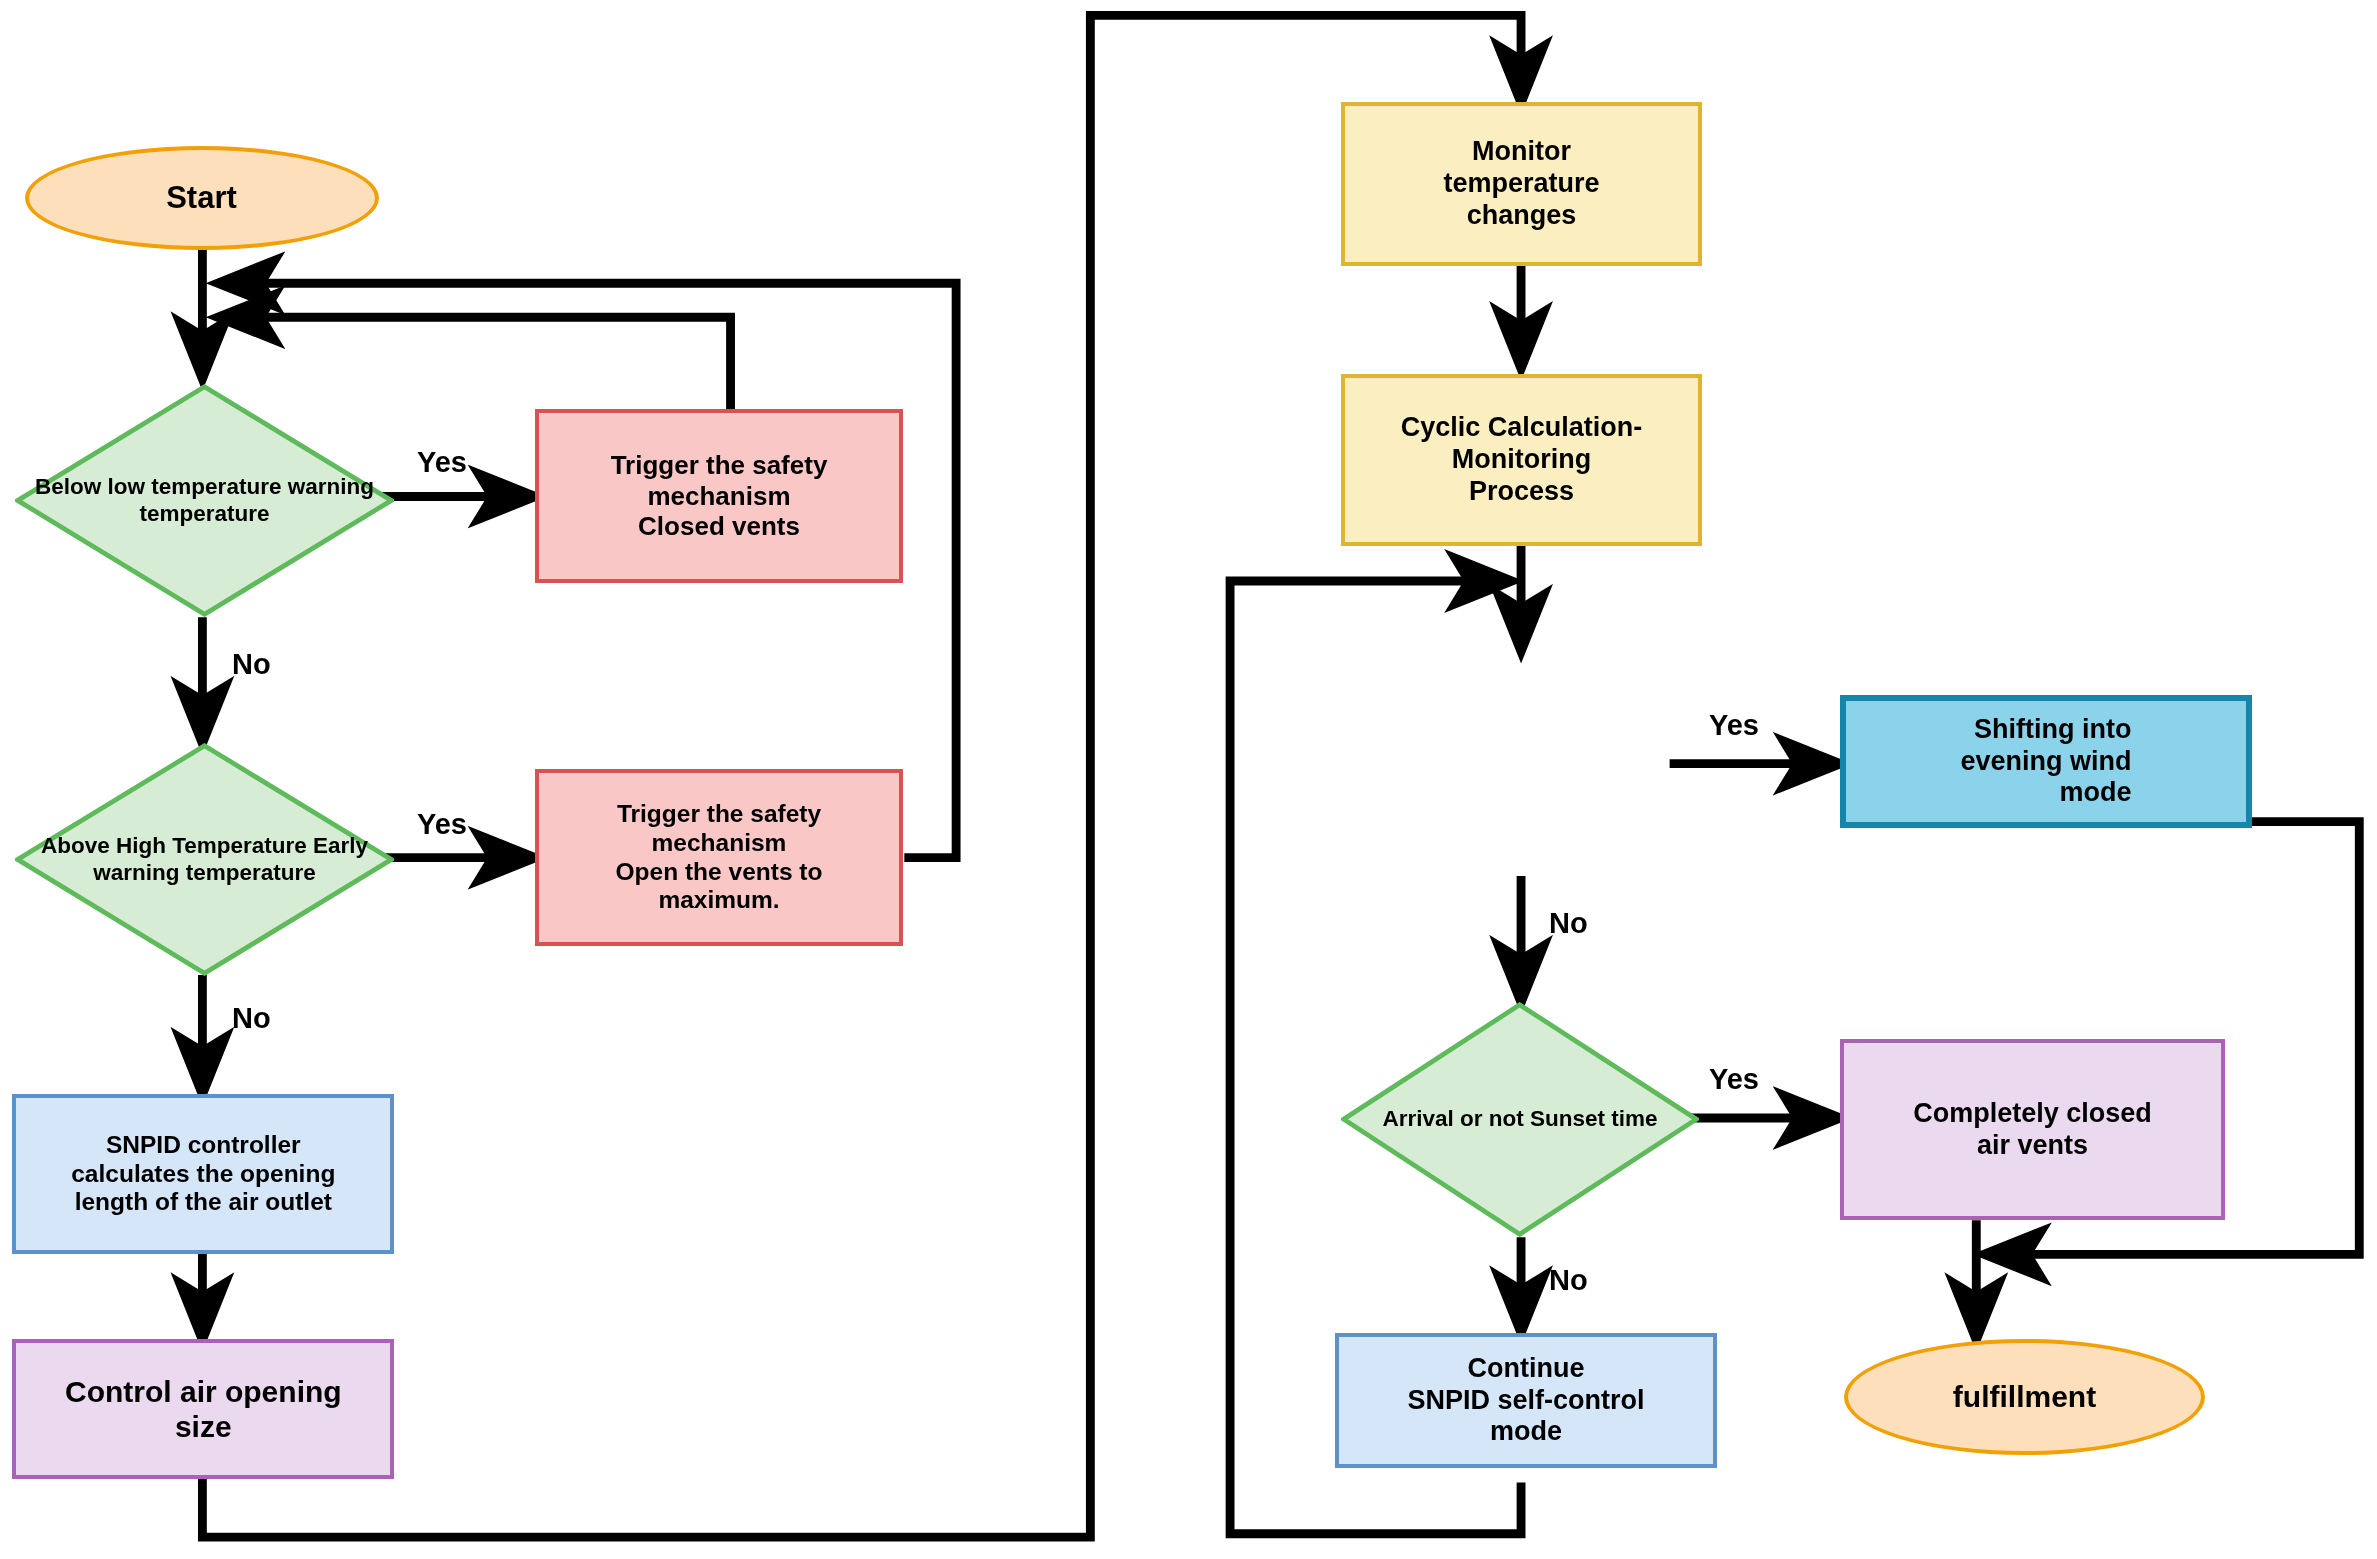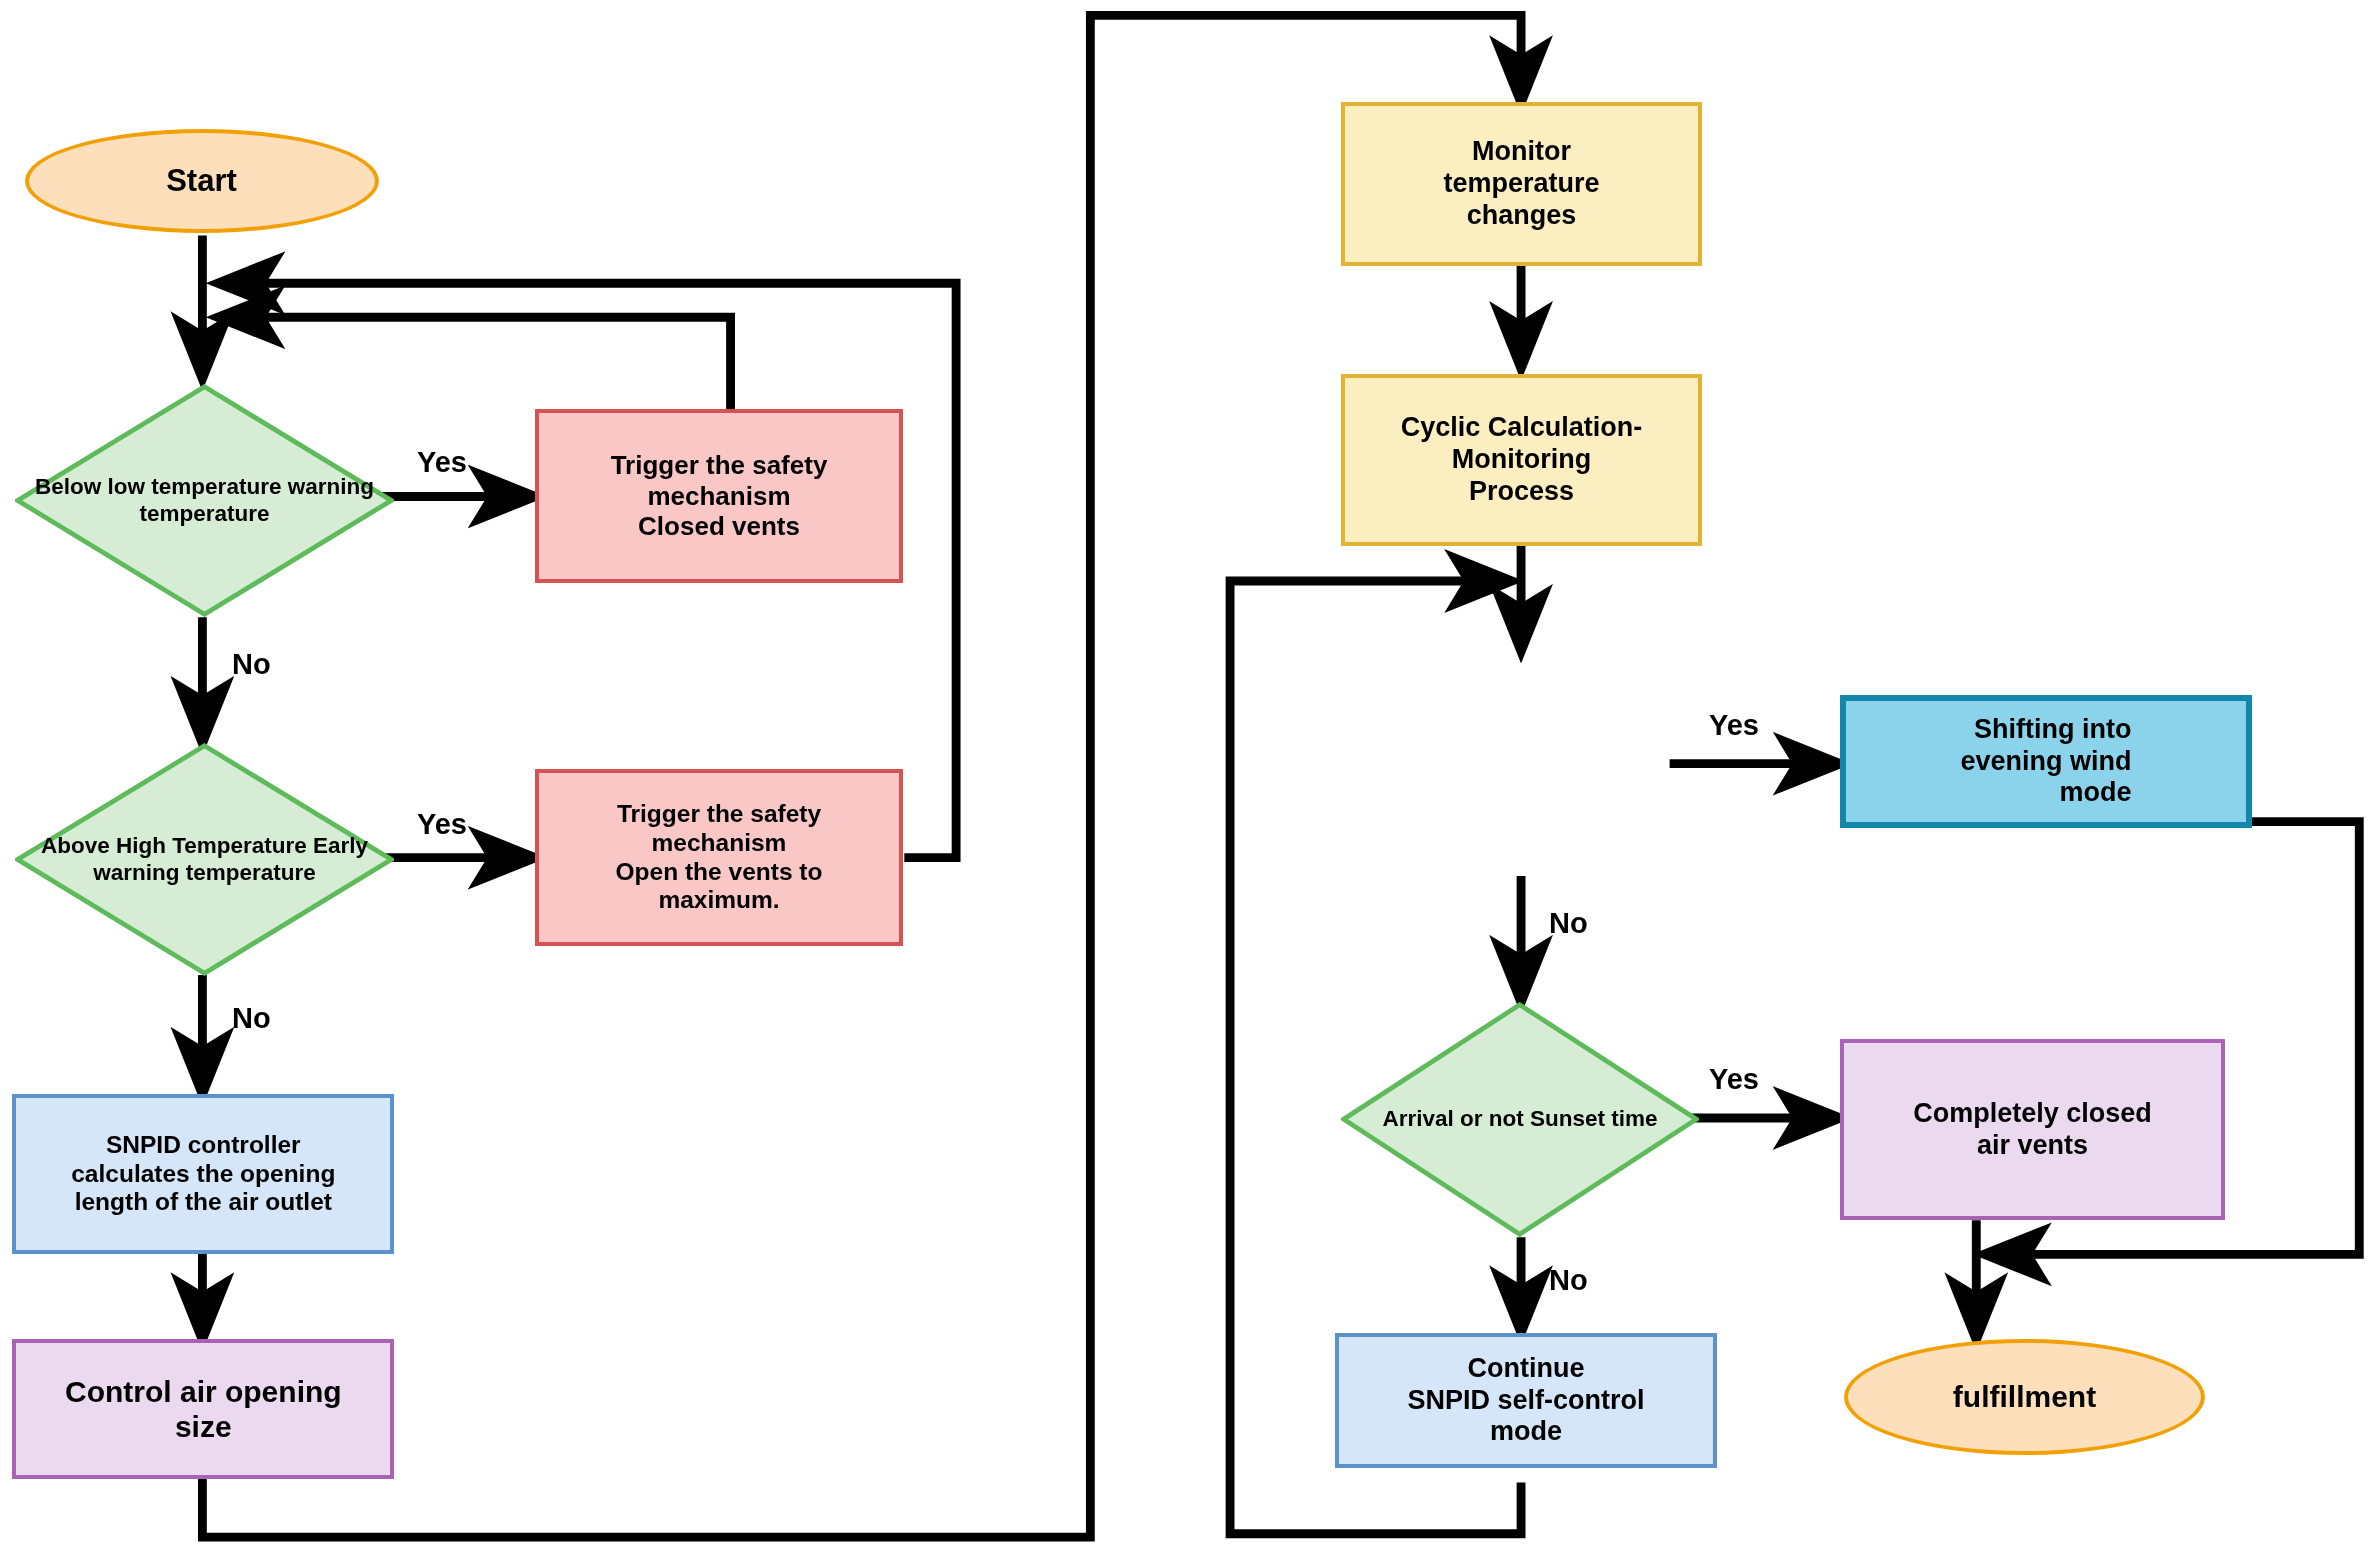"Start" div.node { top: 129px -> 146px }
